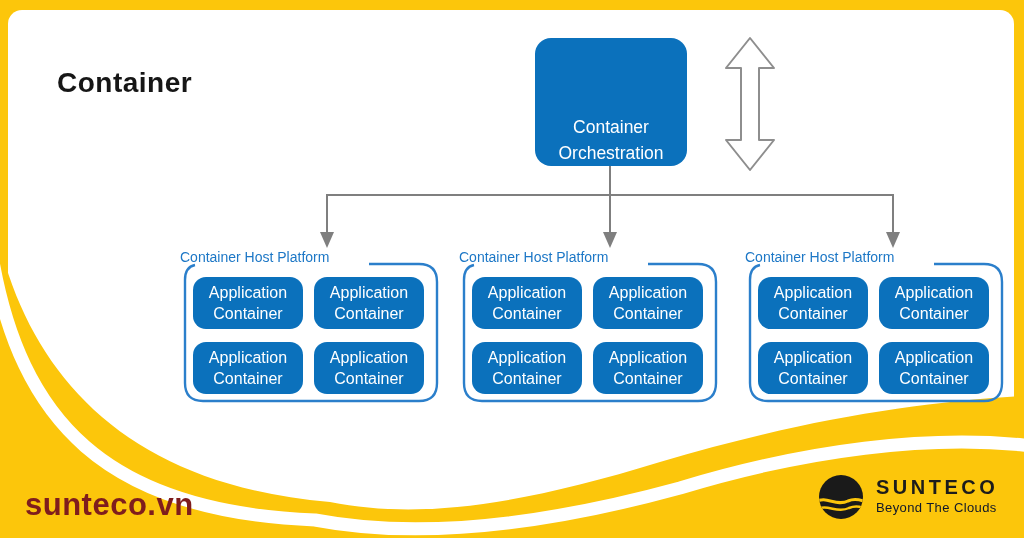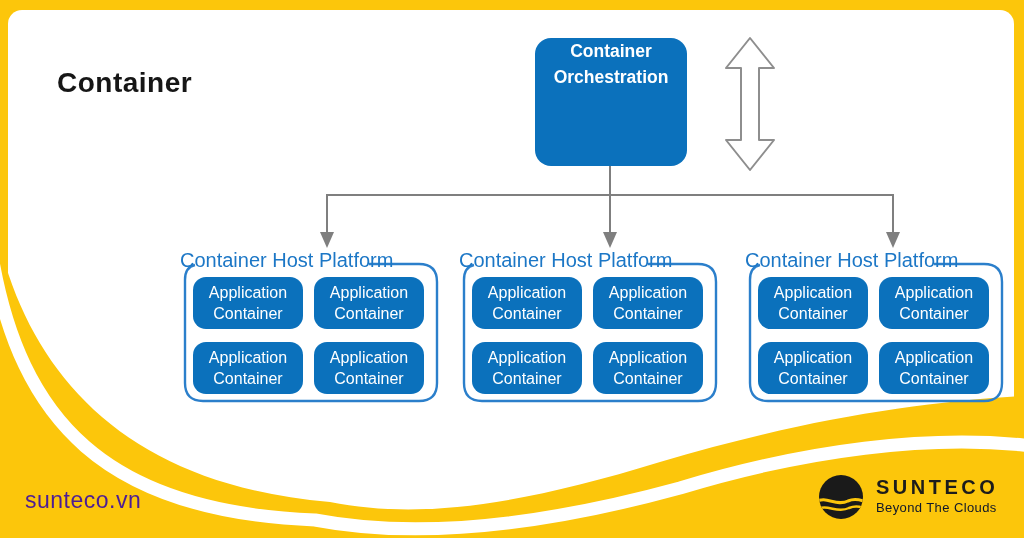"Container Orchestration" .orch-box { align-items: flex-start -> flex-end; font-weight: bold -> none }
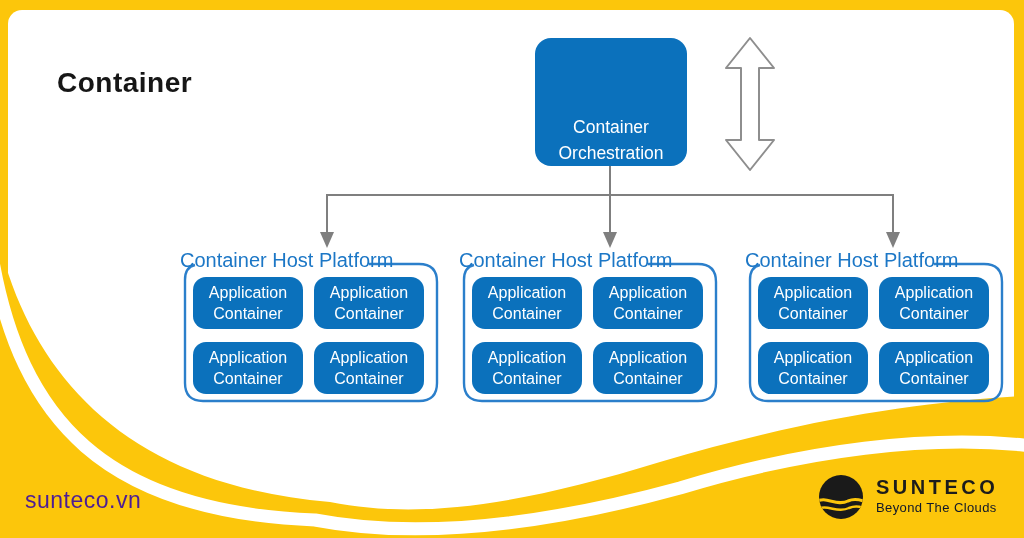"Container Host Platform" .host-label { font-size: 20px -> 14px }
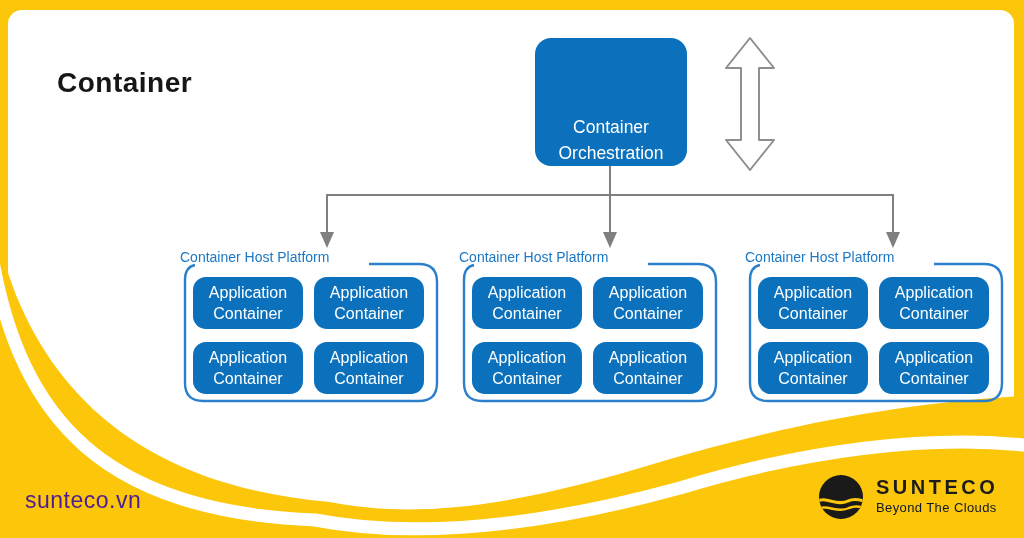"sunteco.vn" .site-label { color: #4c1d95 -> #7f1d1d; font-size: 23px -> 31px; font-weight: 400 -> 700 }
